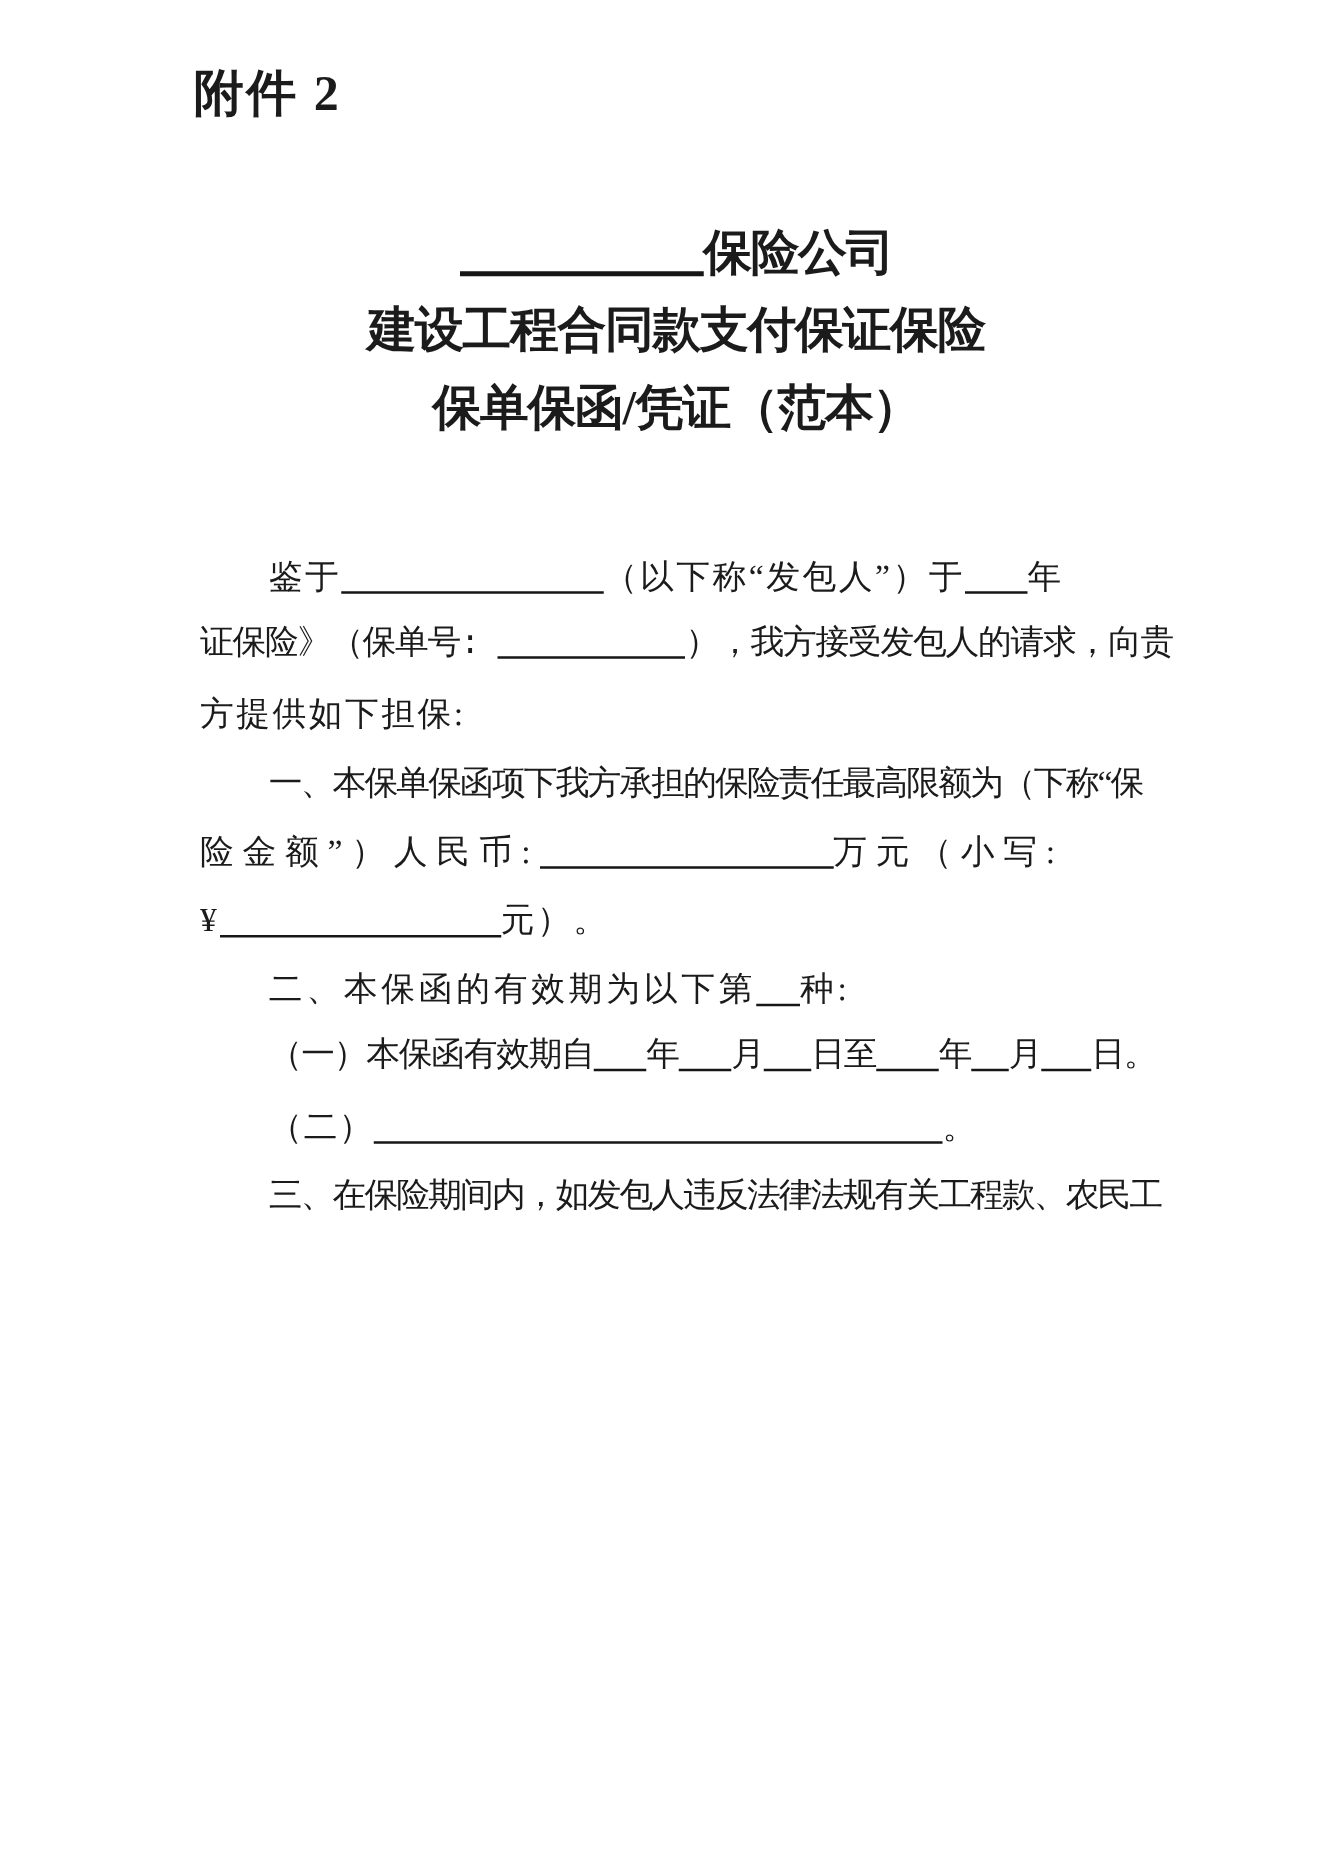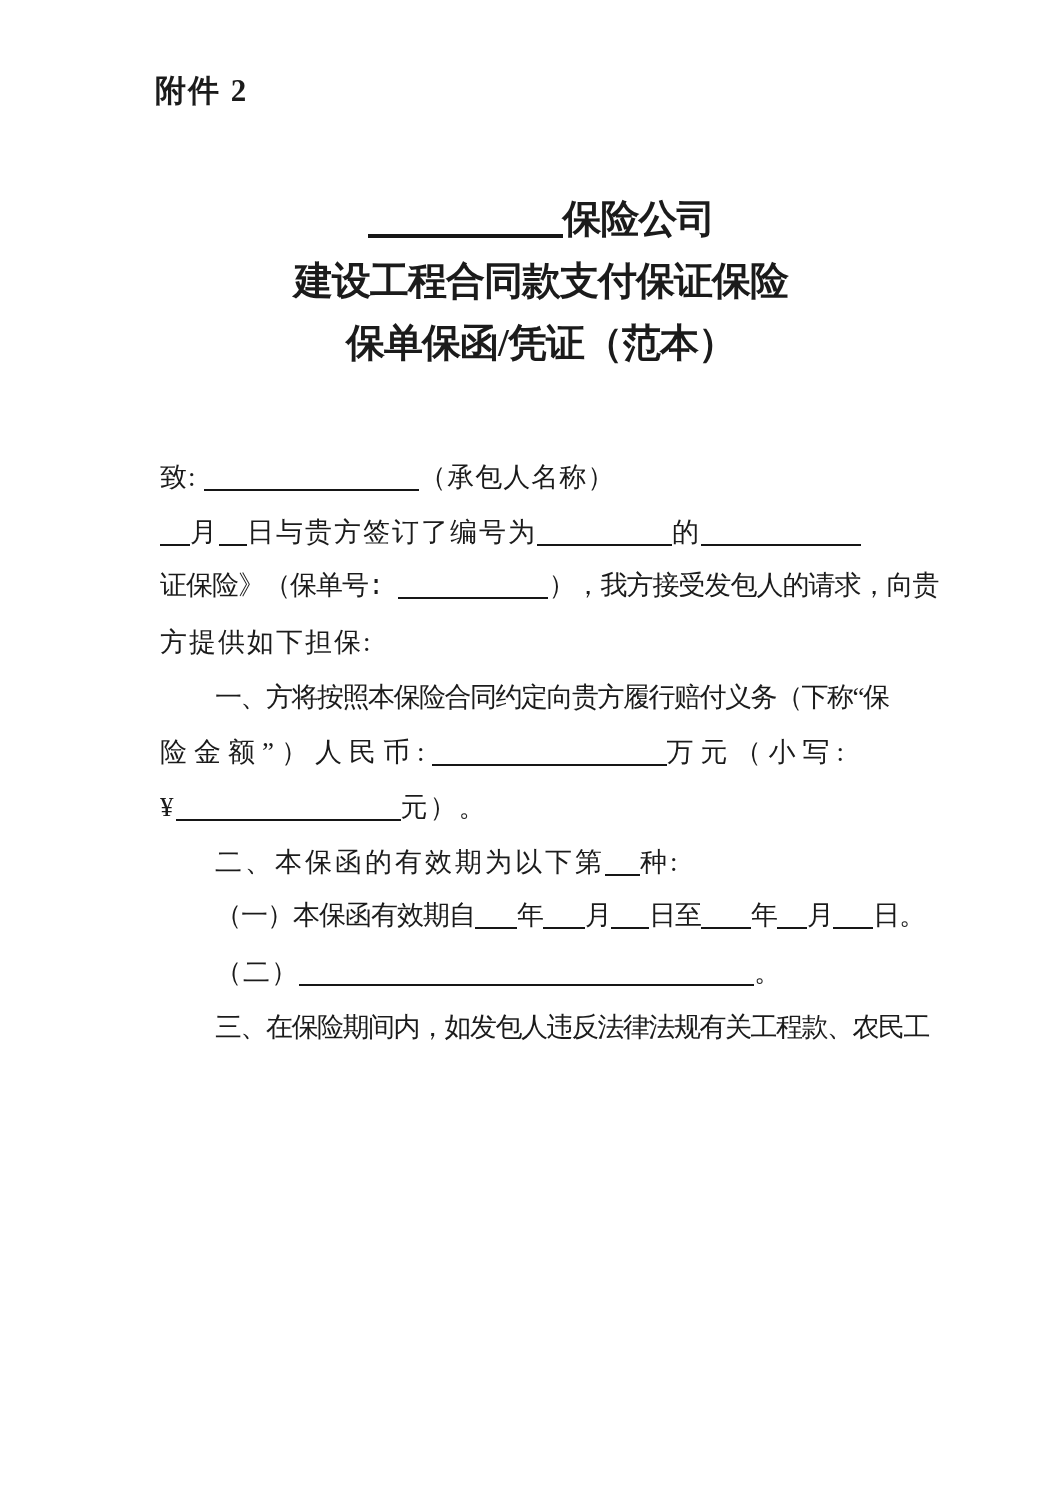"附件 2" .attachment { font-size: 31px -> 40px; margin: 72px 0 0 155px -> 56px 0 0 155px }
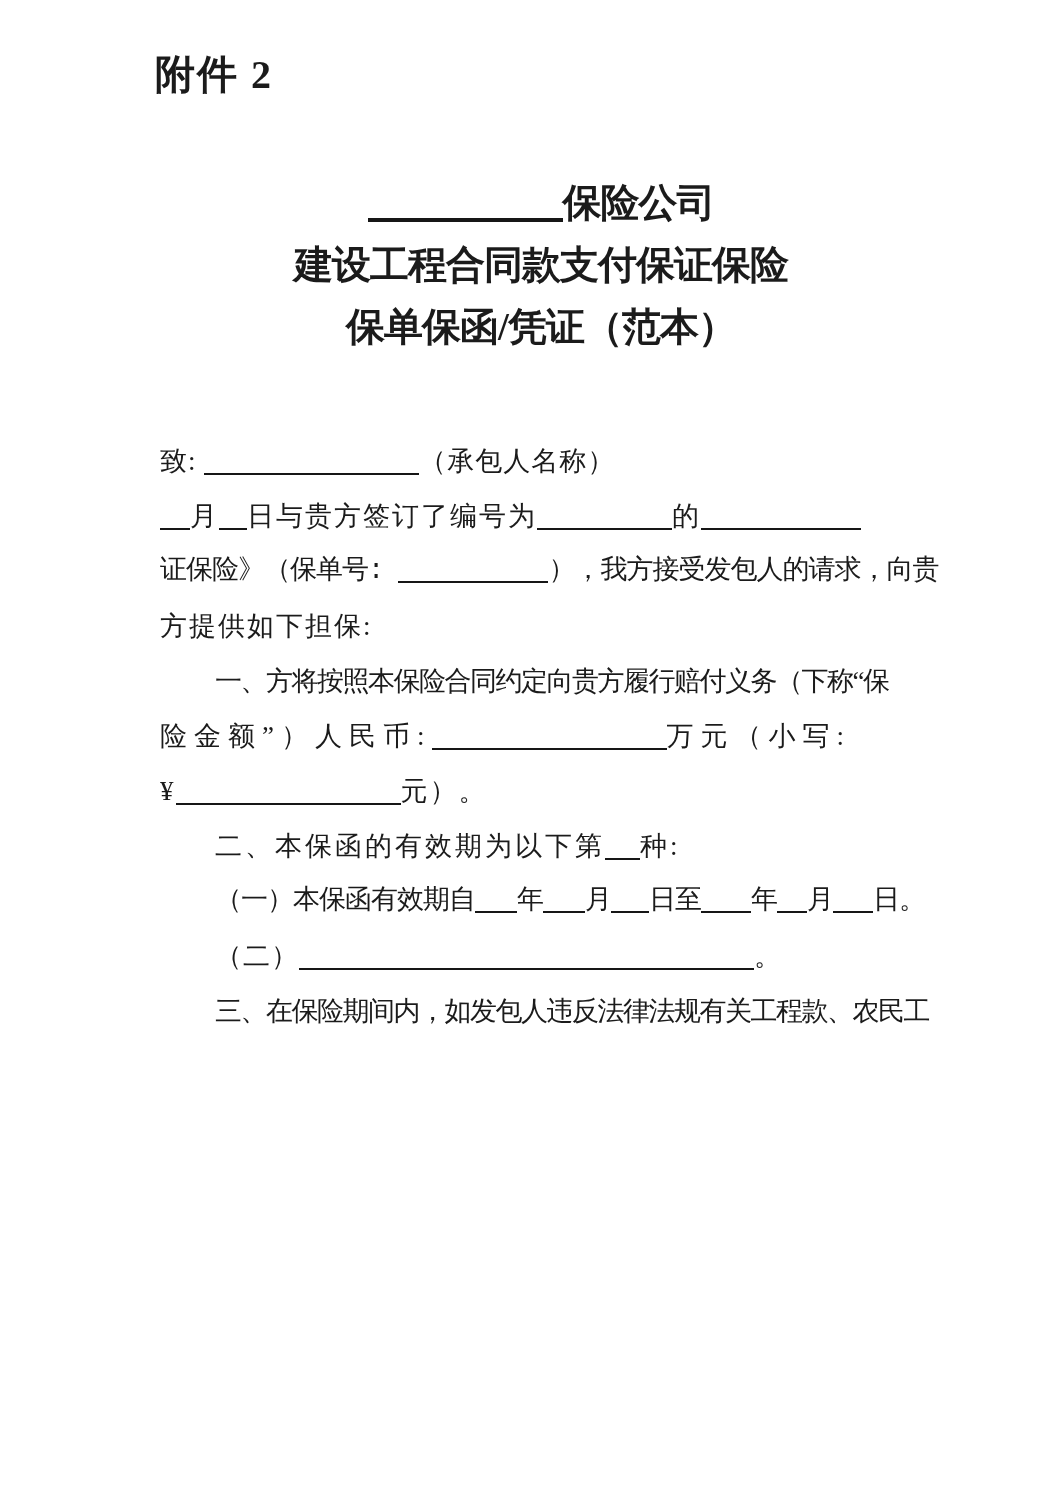"致: （承包人名称）" div.line { html: <div><span>致:</span>&nbsp;<span></span><span>（承包人名称）</span></div> -> none }
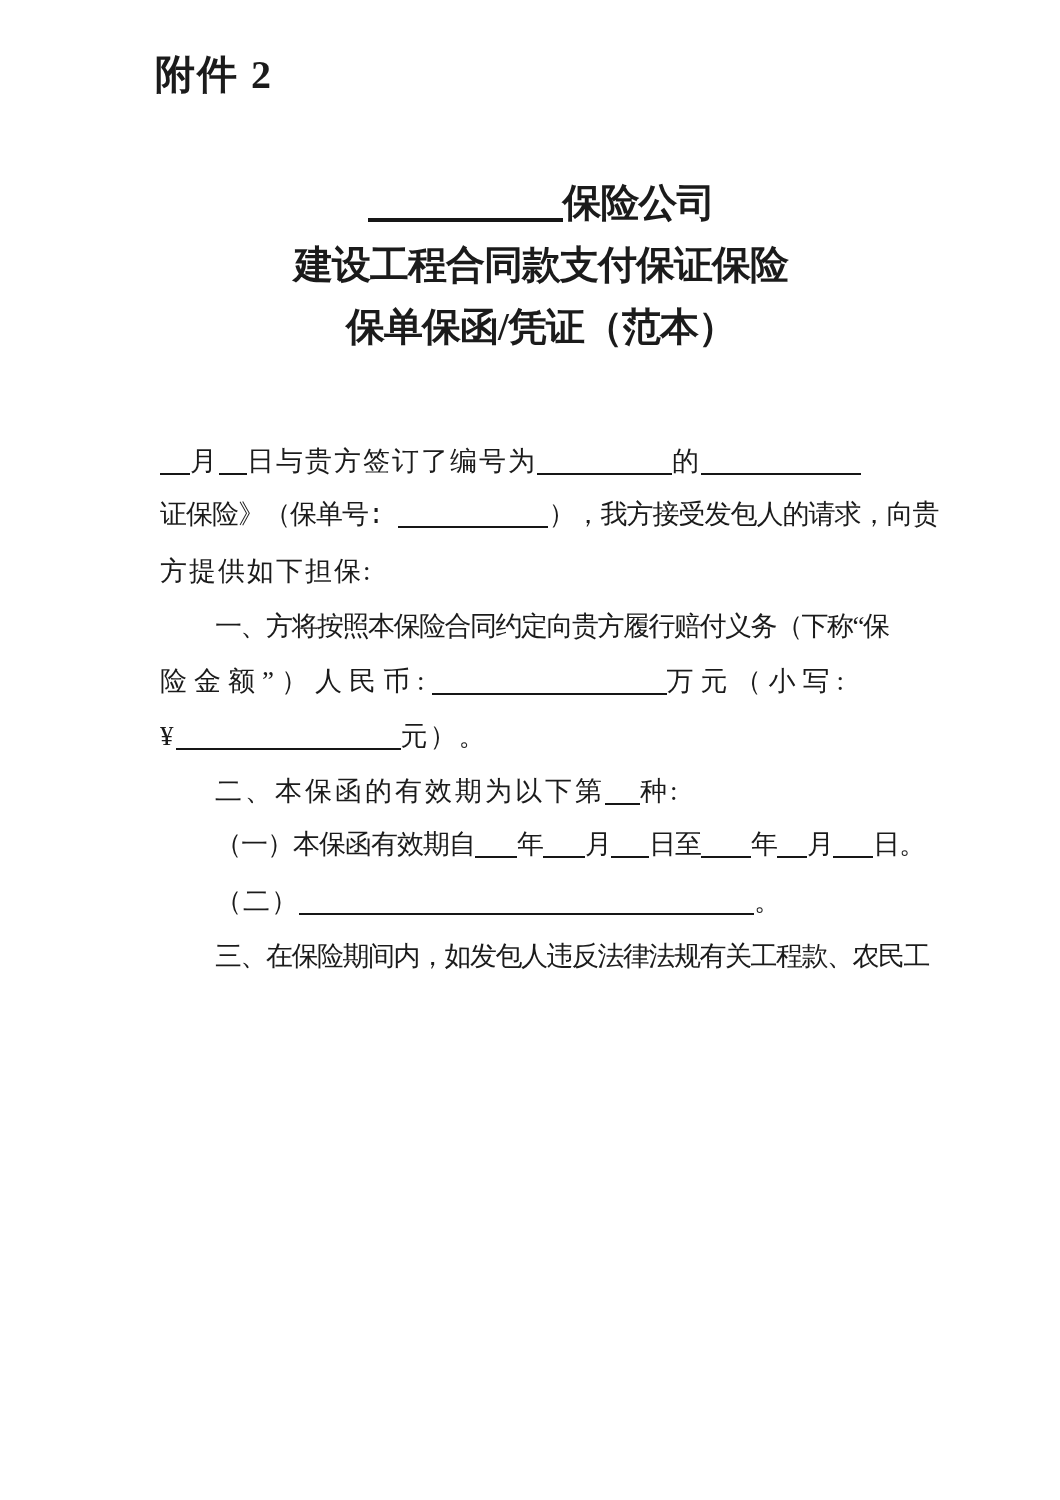"鉴于 （以下称“发包人”）于 年" div.line { html: none -> <div><span>鉴于</span><span></span><span>（以下称“发包人”）于</span><span></span><span>年</span></div> }
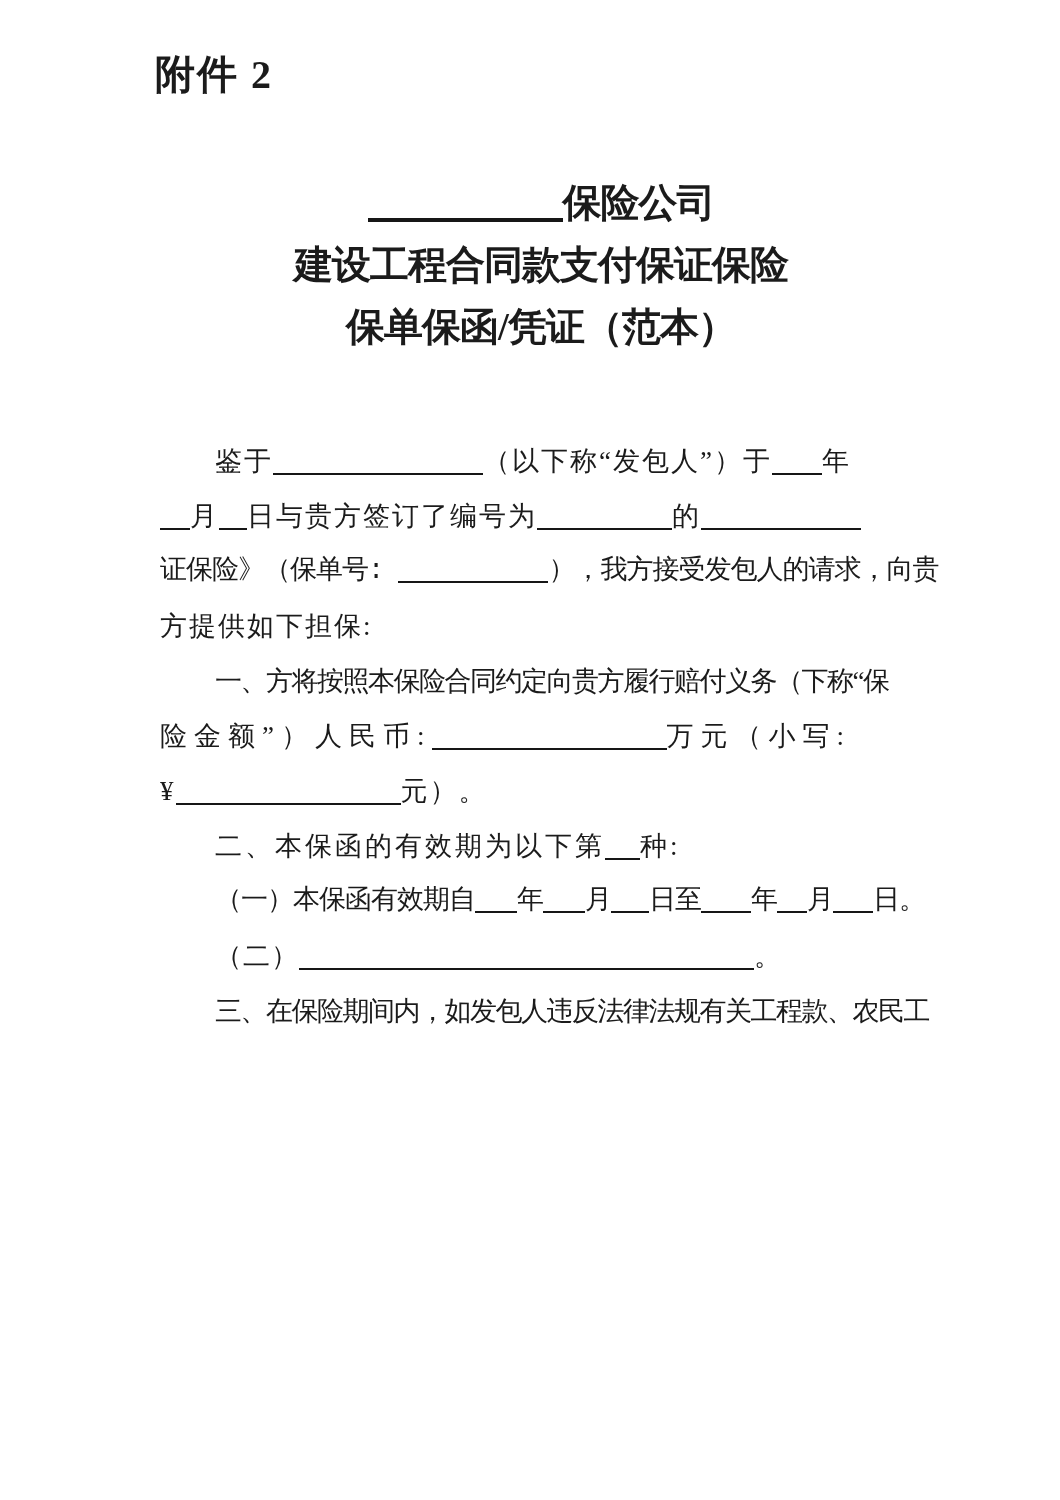"月 日与贵方签订了编号为 的" div.line { html: <div><span></span><span>月</span><span></span><span>日与贵方签订了编号为</span><span></span><span>的</span><span></span></div> -> none }
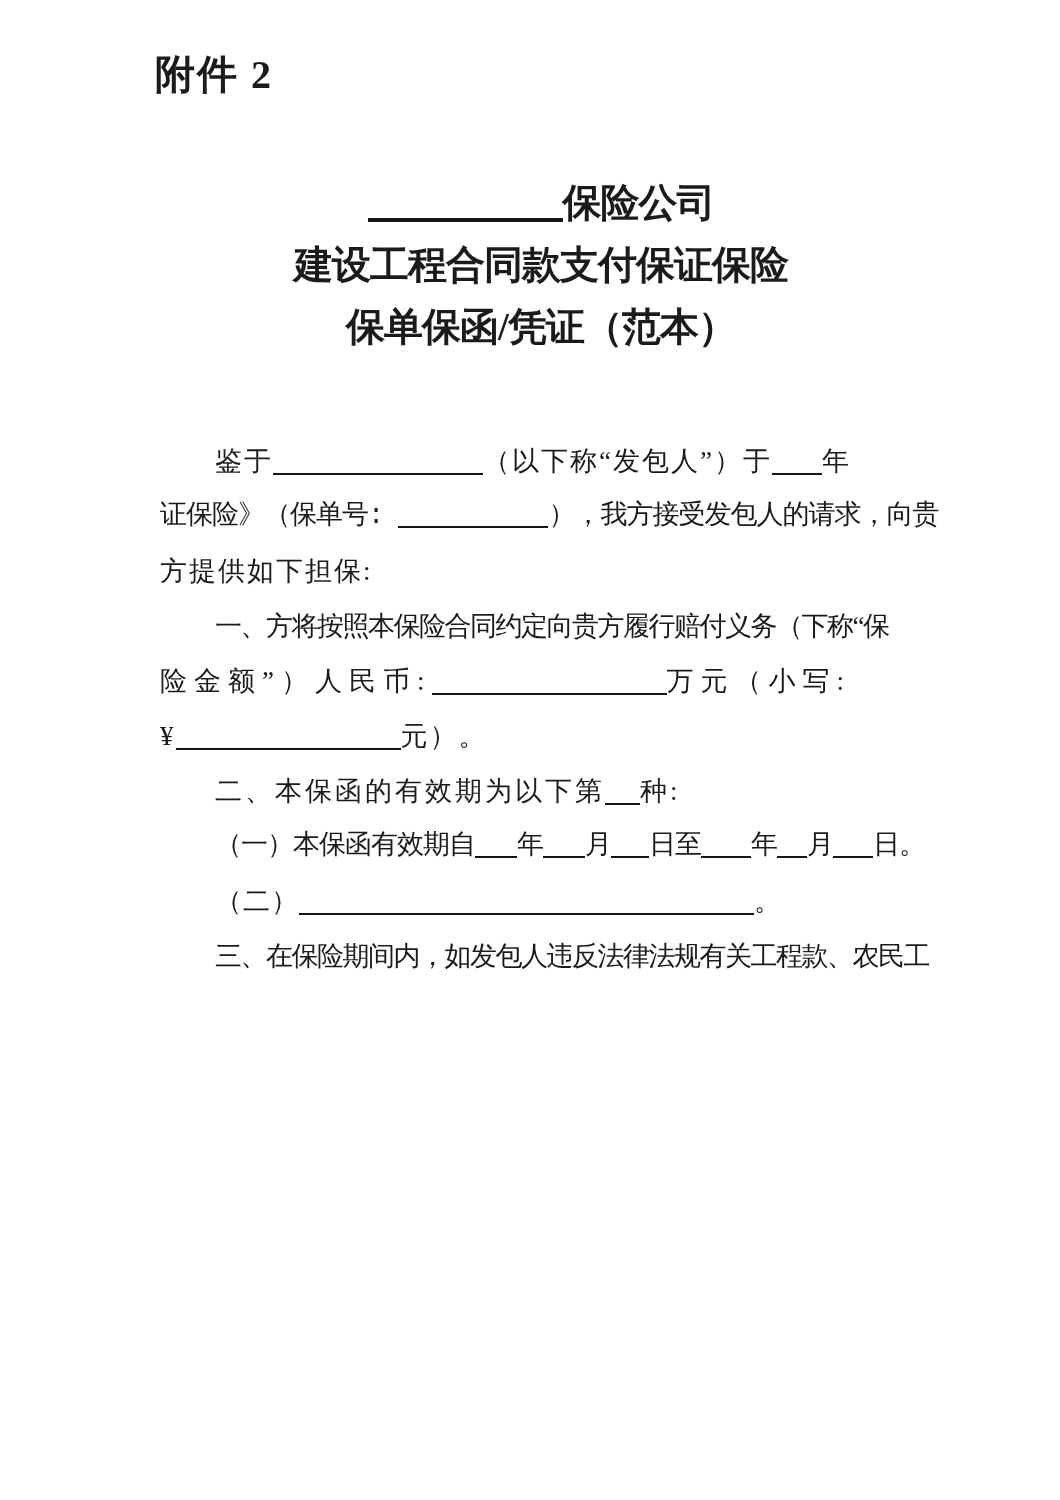"一、方将按照本保险合同约定向贵方履行赔付义务（下称“保" div.line { text: 方将按照本保险合同约定向贵方履行赔付义务 -> 本保单保函项下我方承担的保险责任最高限额为 }
